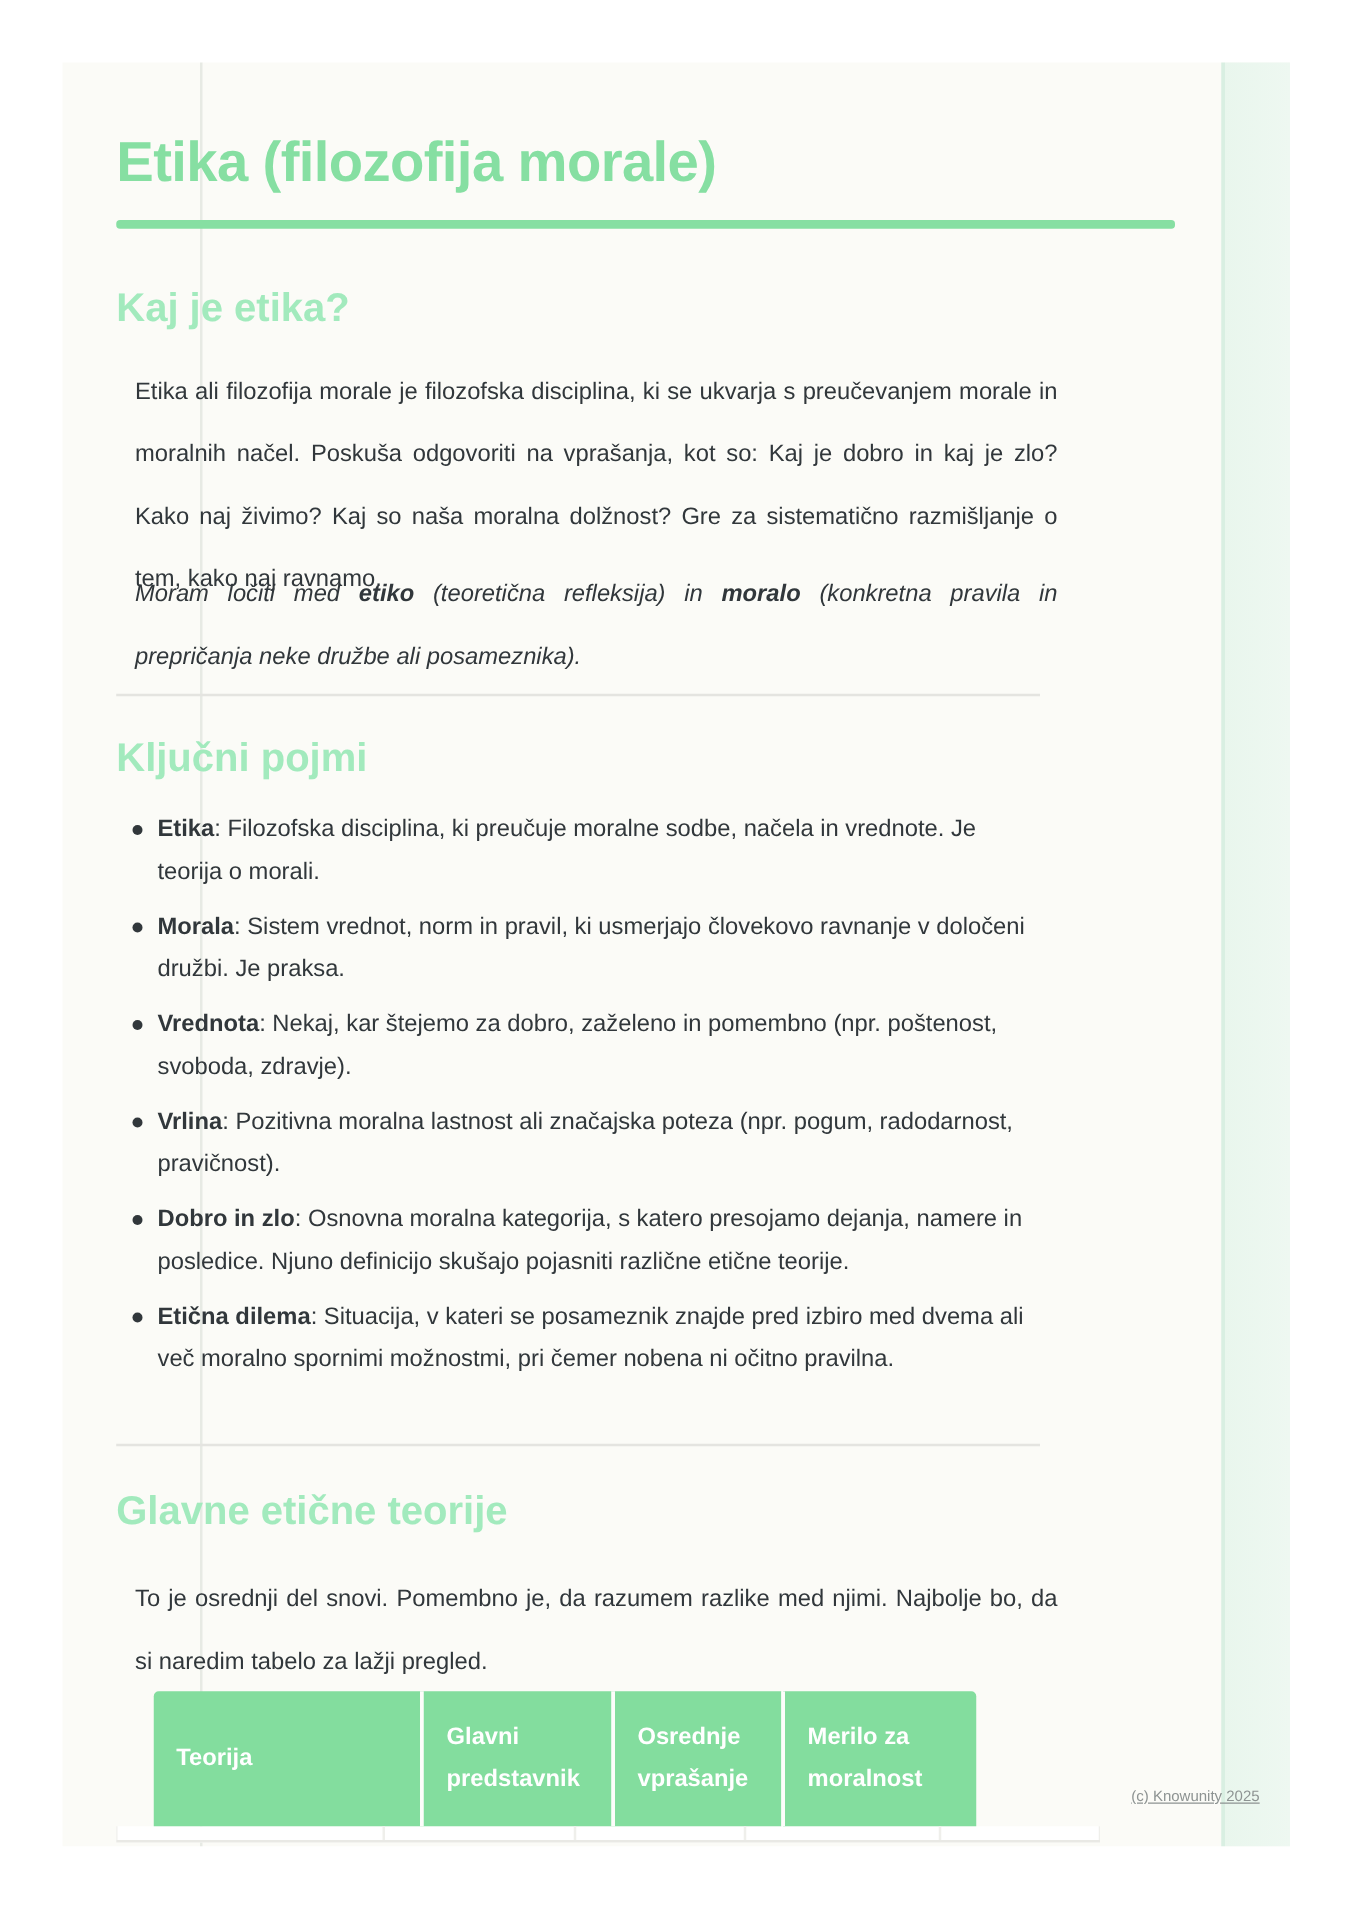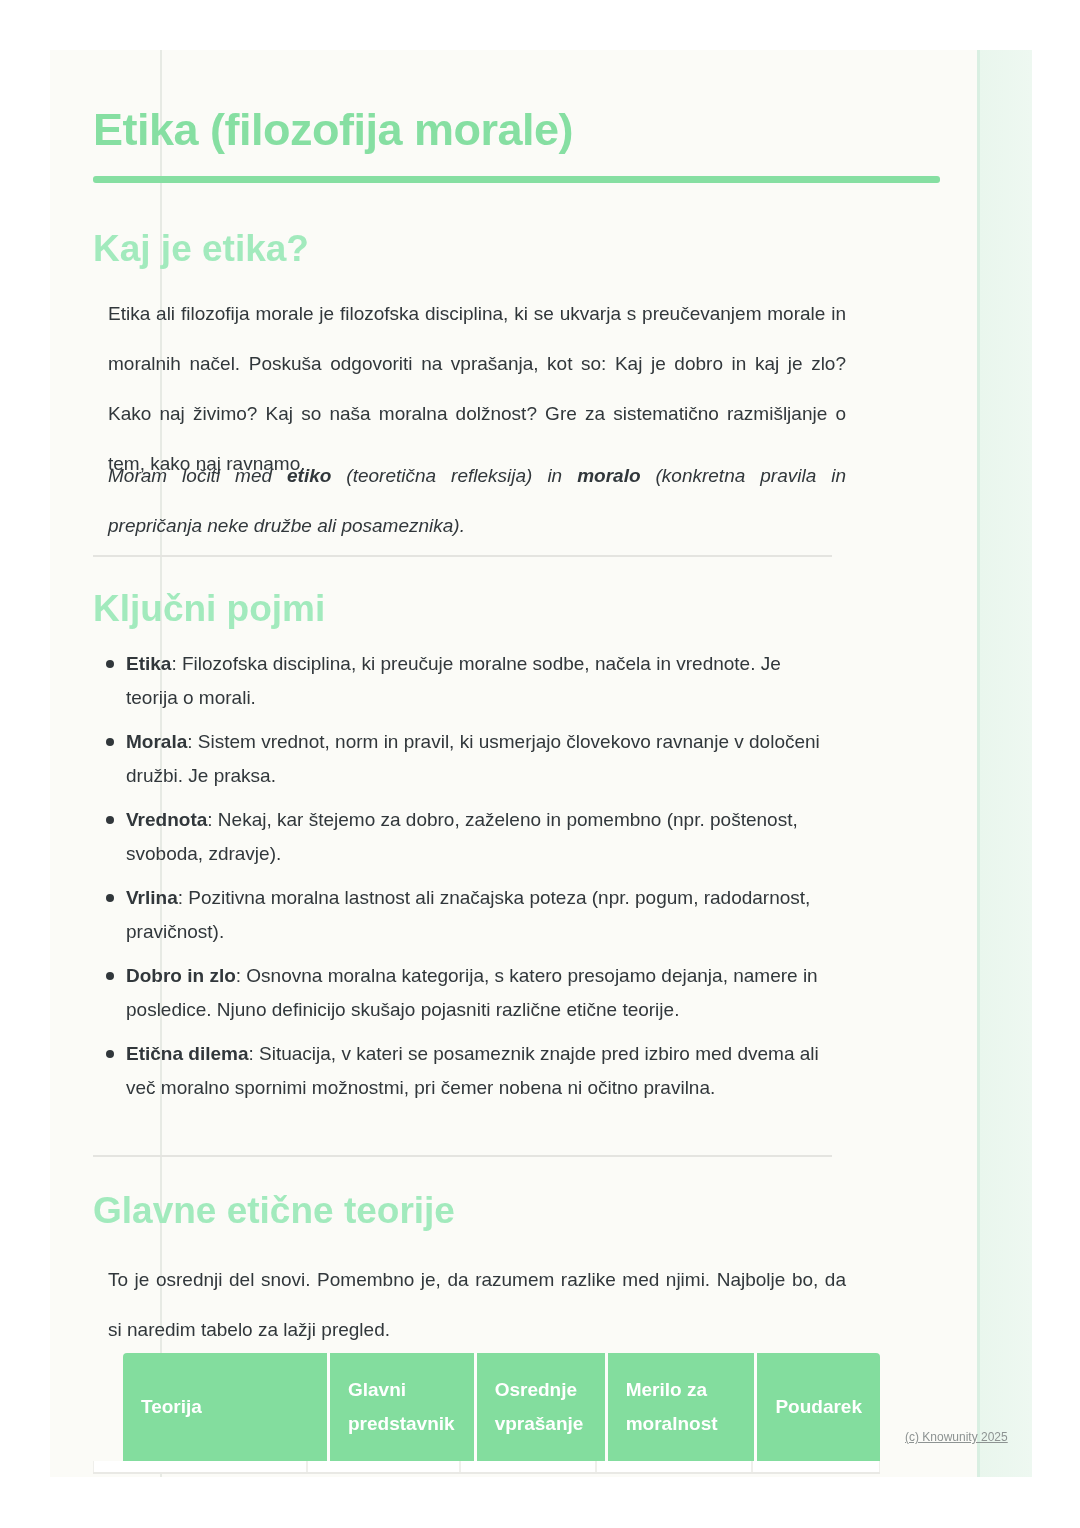"Kaj je etika?" .h2 { font-size: 37px -> 32px }
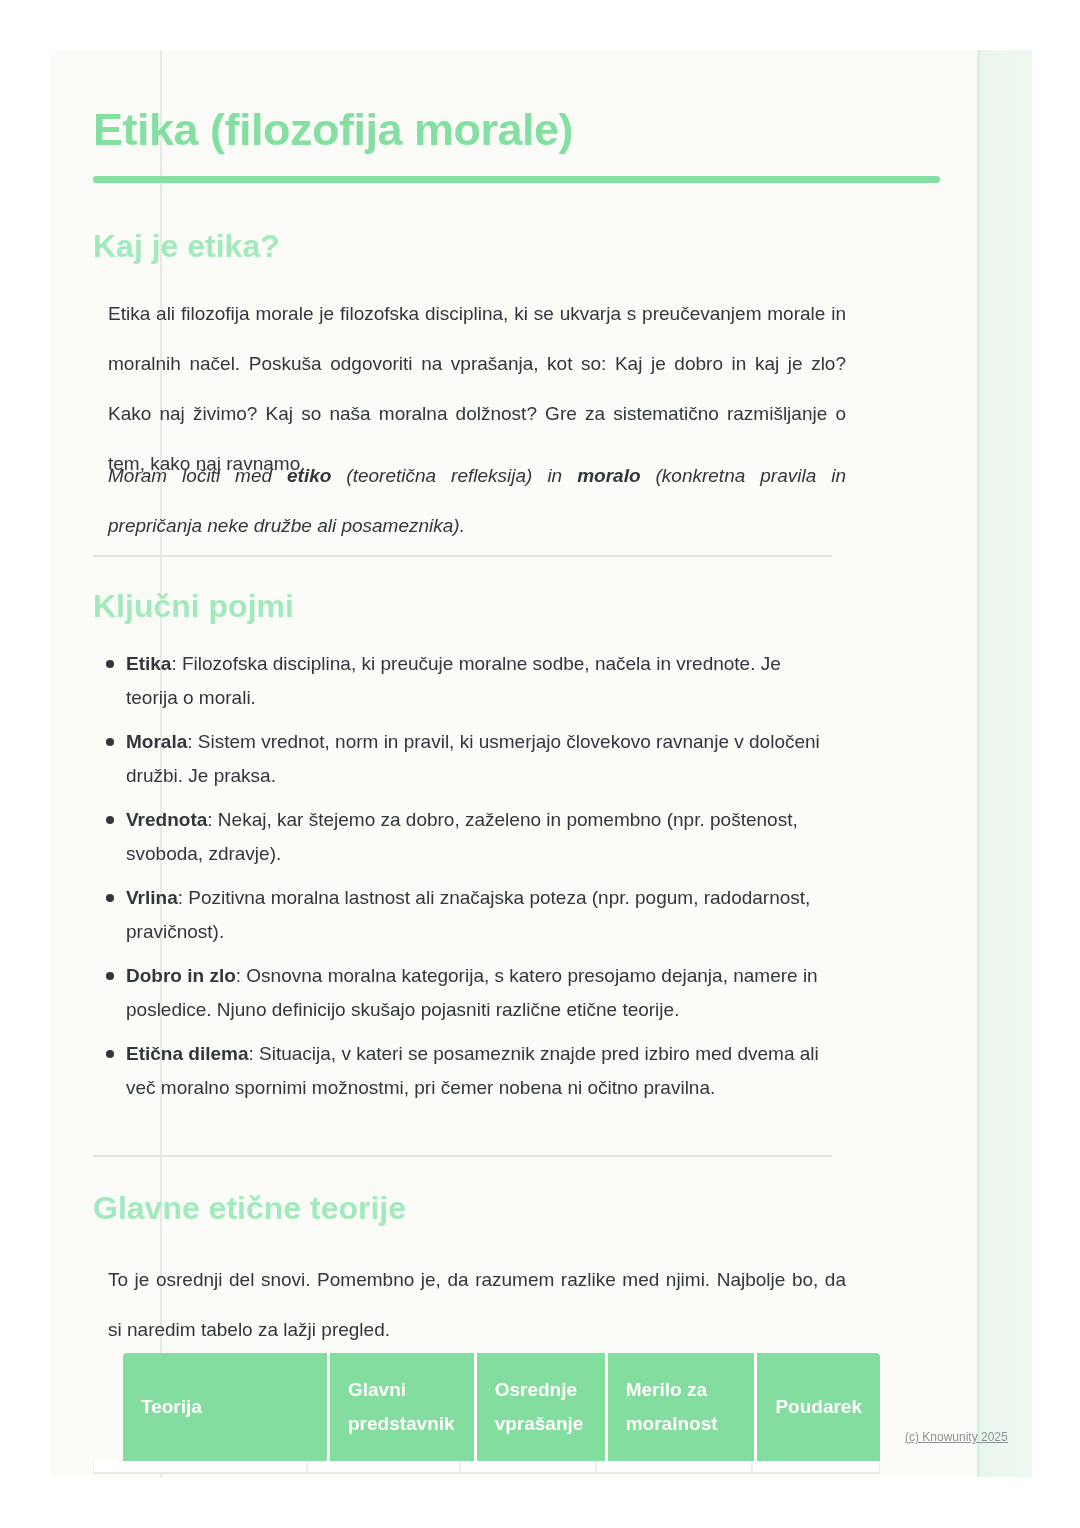"Poudarek" div.cell { html: <div> <span>Poudarek</span> </div> -> none }
